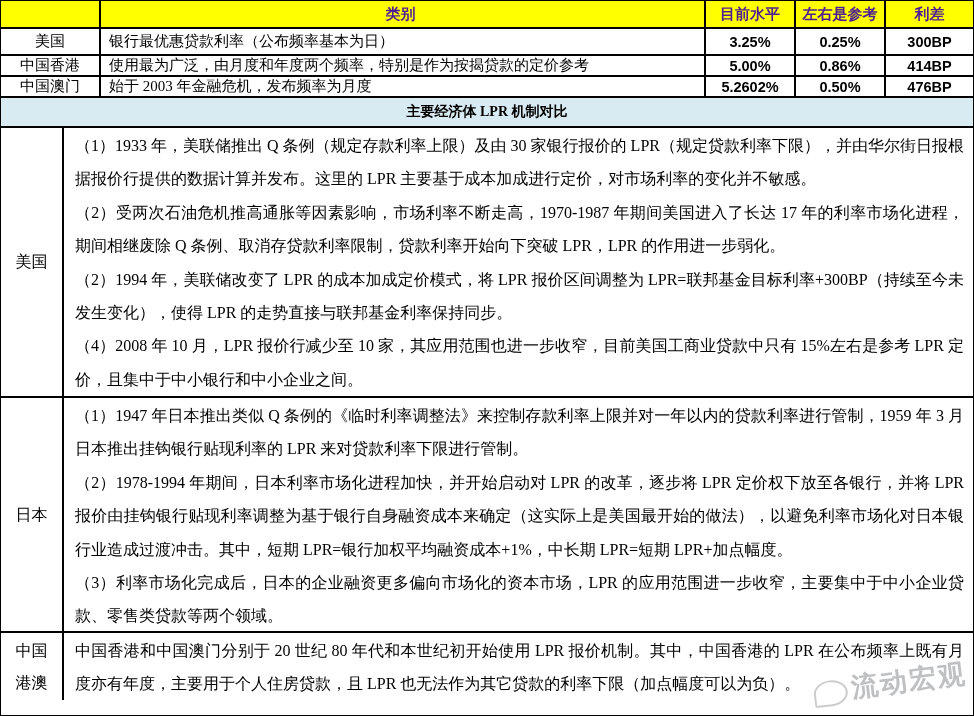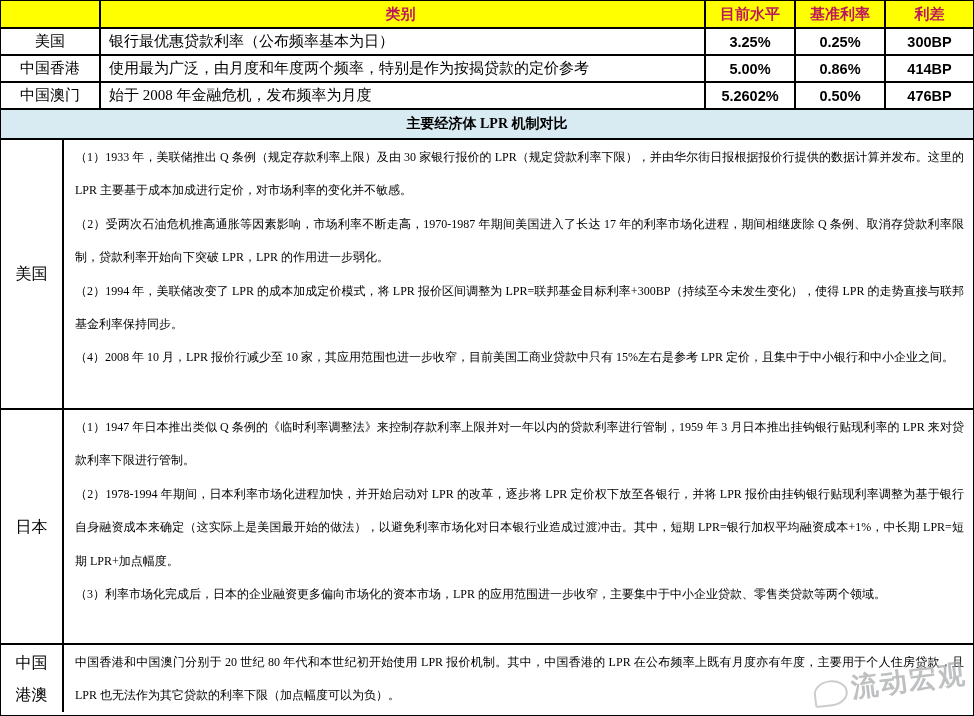"类别" .thead .tc { color: #be185d -> #4c1d95 }
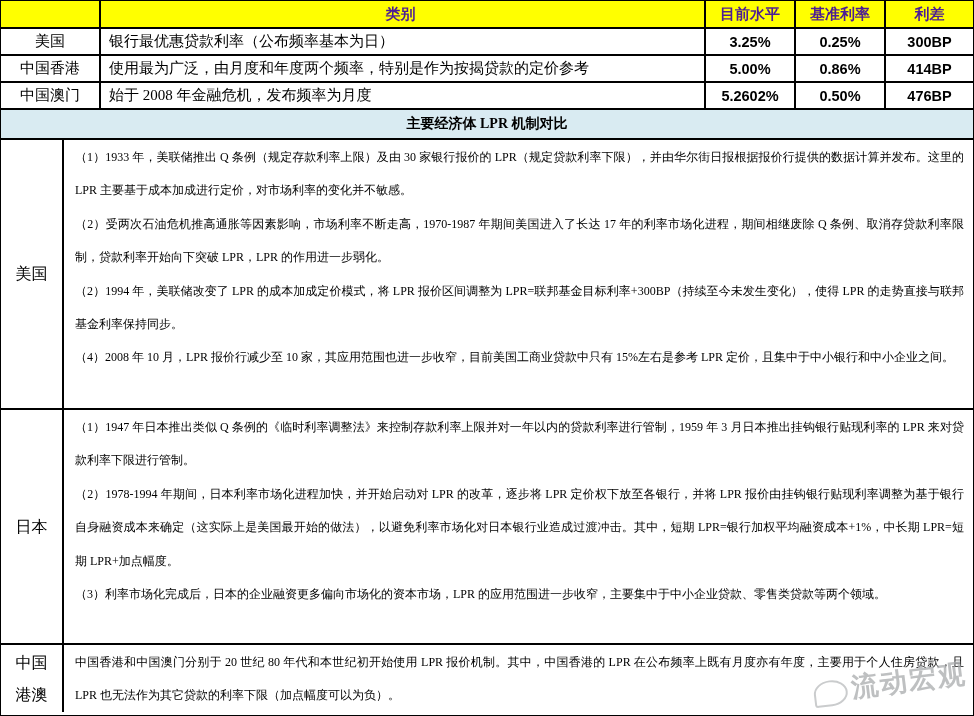"基准利率" div.tc { text: 基准利率 -> 左右是参考 }
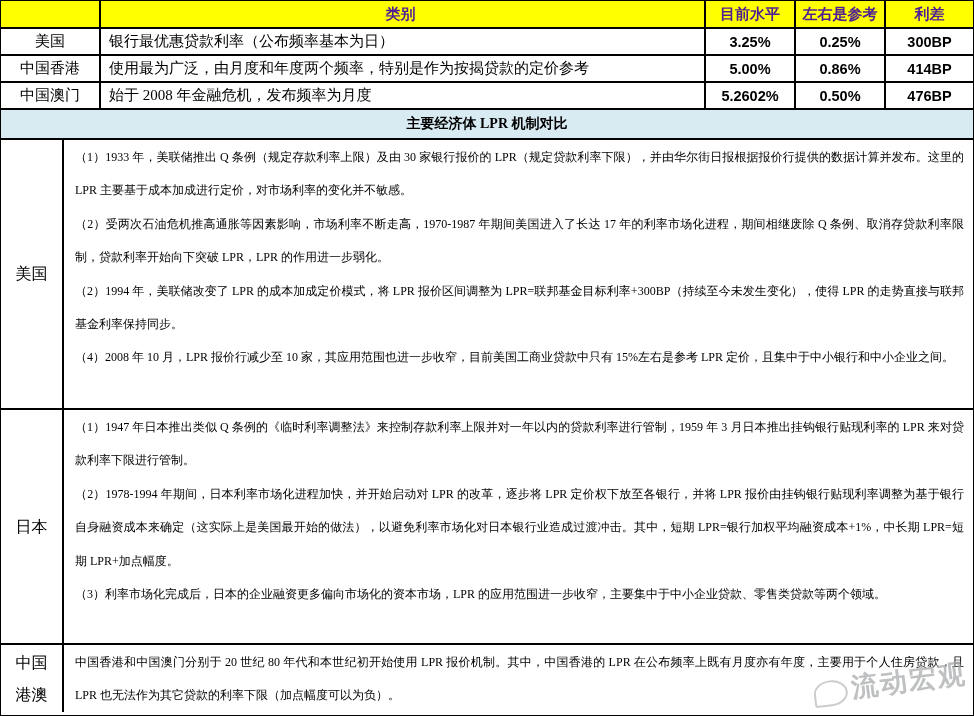"中国香港" .trow.data { height: 27px -> 21px }
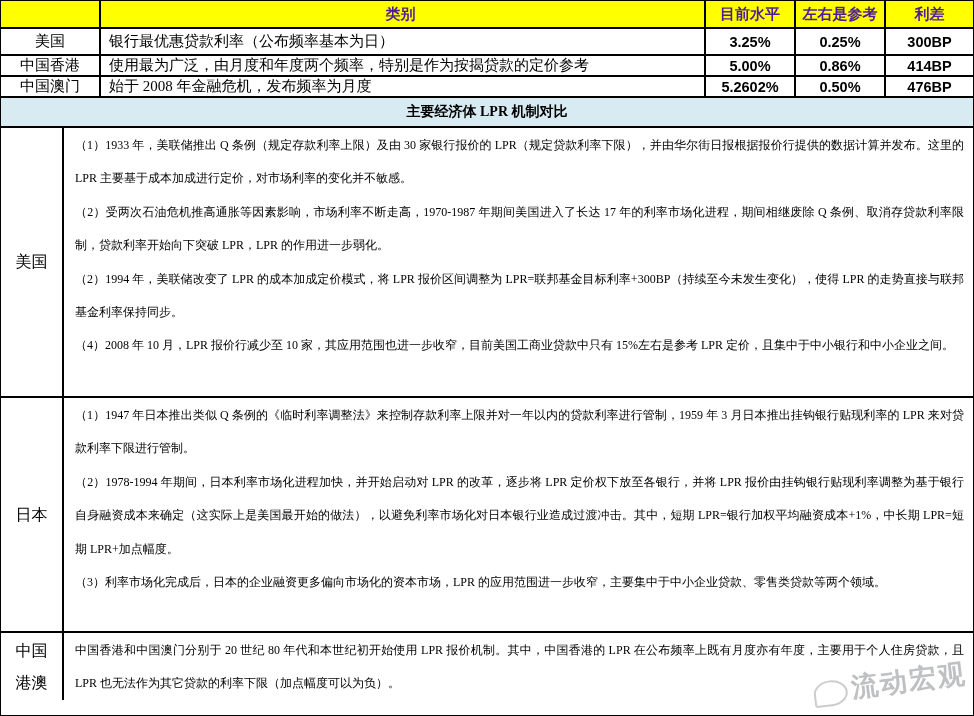"始于 2008 年金融危机，发布频率为月度" div.tc { text: 2008 -> 2003 }
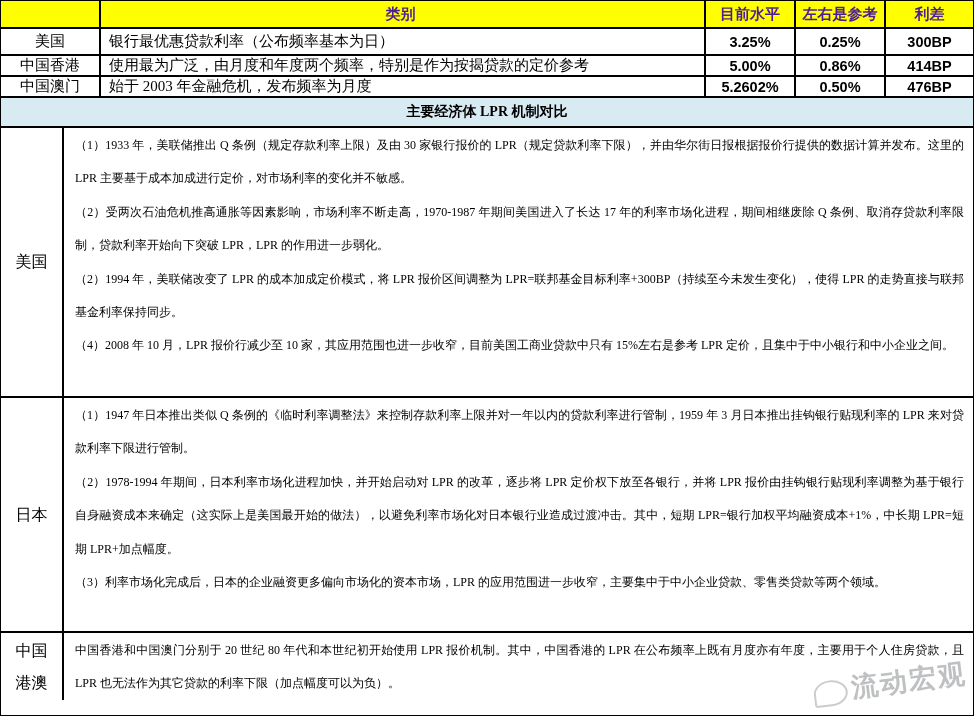"（1）1933 年，美联储推出 Q 条例（规定存款利率上限）及由 30" .sec-body p { font-size: 12px -> 16px }
